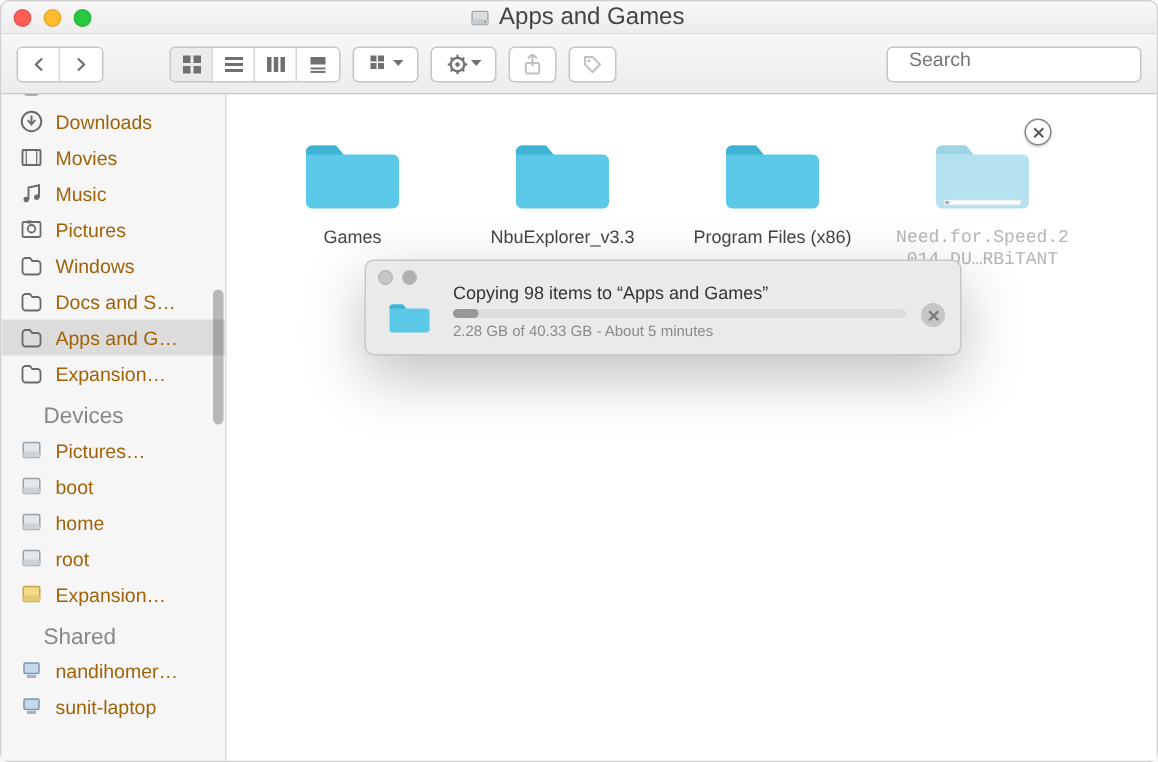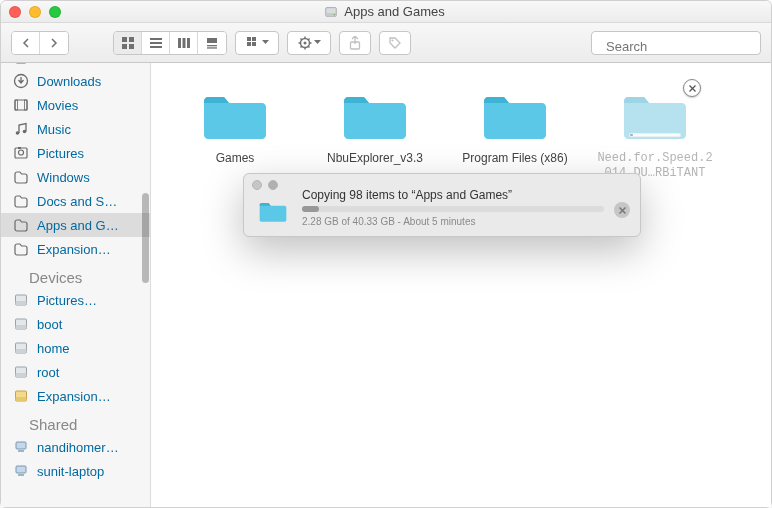"Apps and Games" .title-center { font-size: 13px -> 16px }
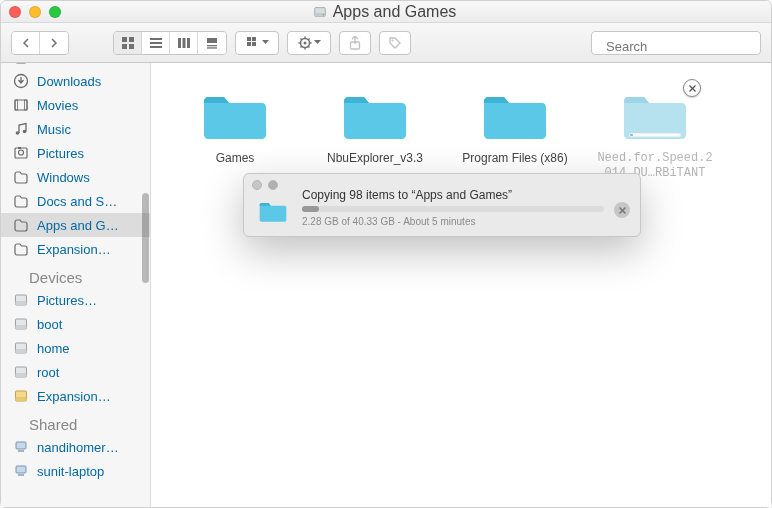"Search" .search { align-items: flex-end -> flex-start }
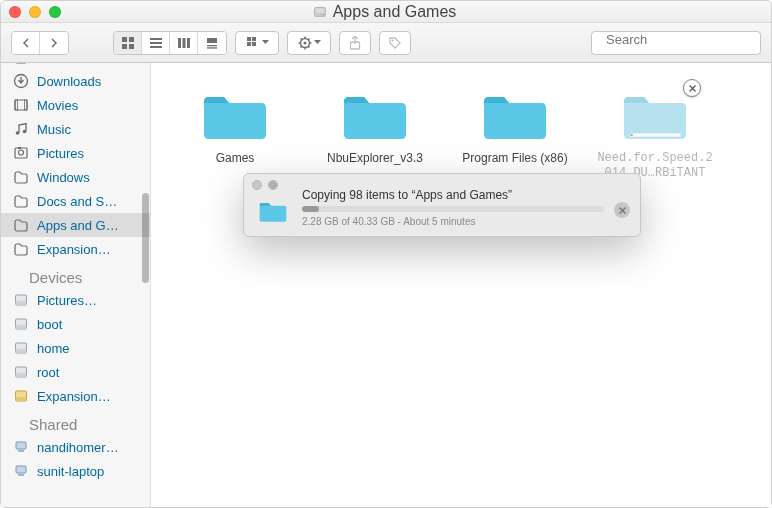"Downloads" .side-item { color: #0369a1 -> #a16207 }
